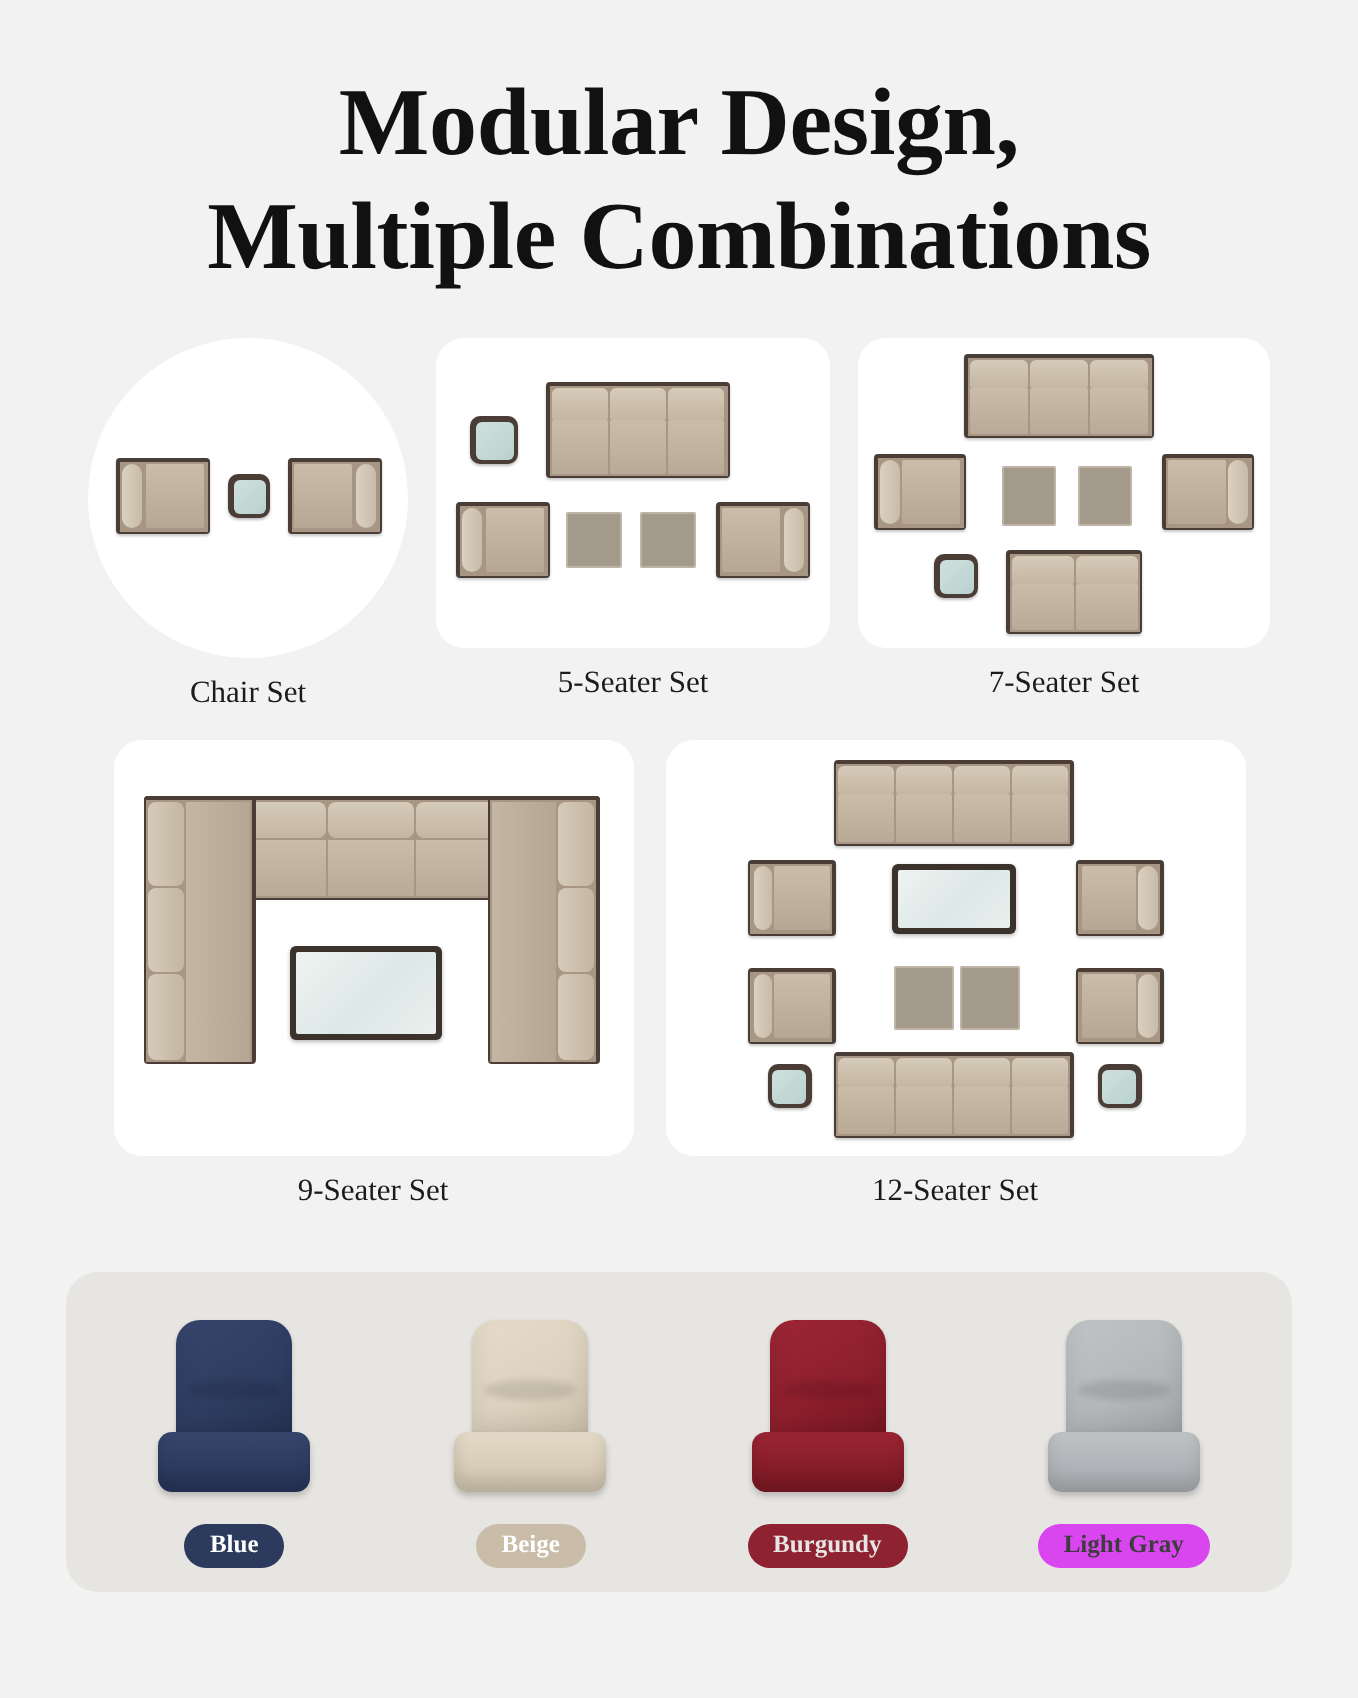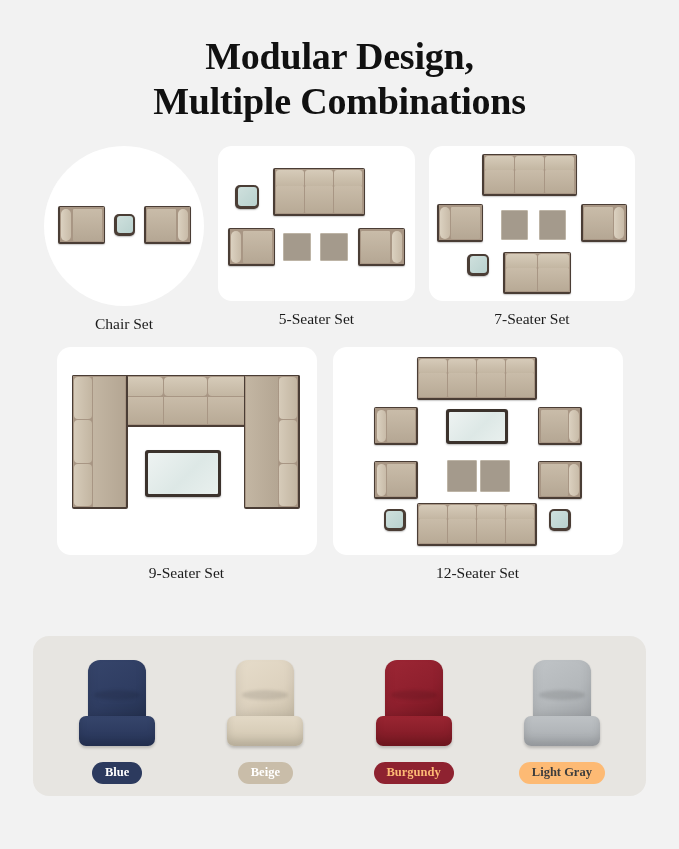"Modular Design," .title-line { font-size: 38px -> 48px }
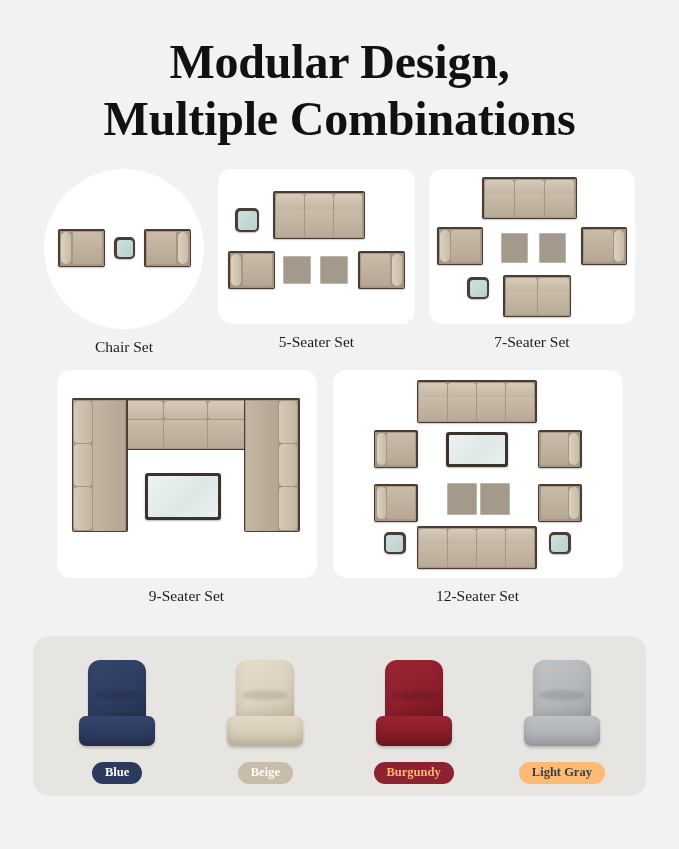"Burgundy" div.pill { color: #fdba74 -> #e5e5e5 }
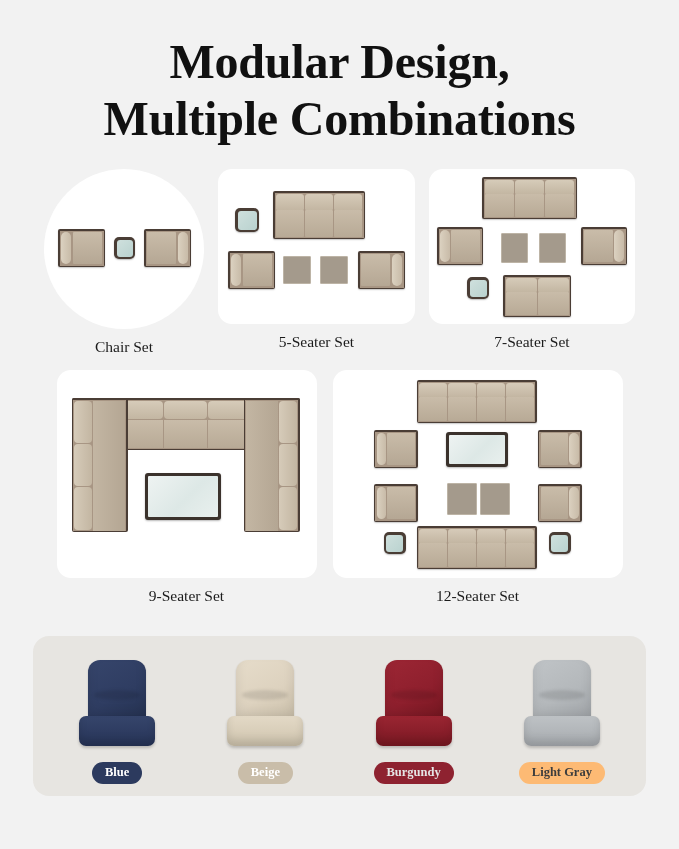"Light Gray" div.pill { background: #fdba74 -> #d946ef }
